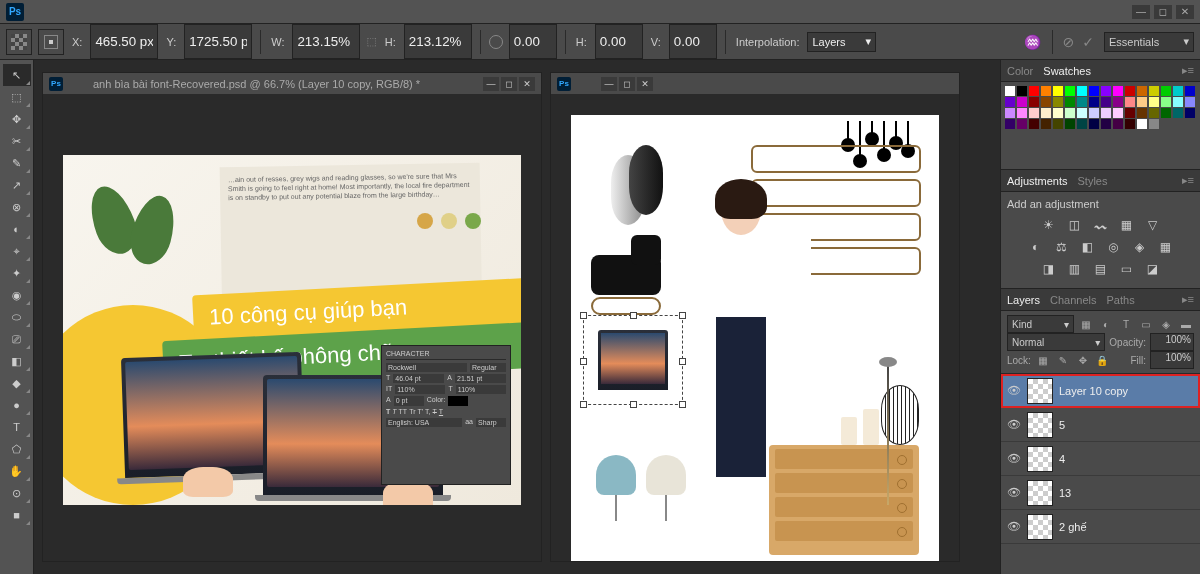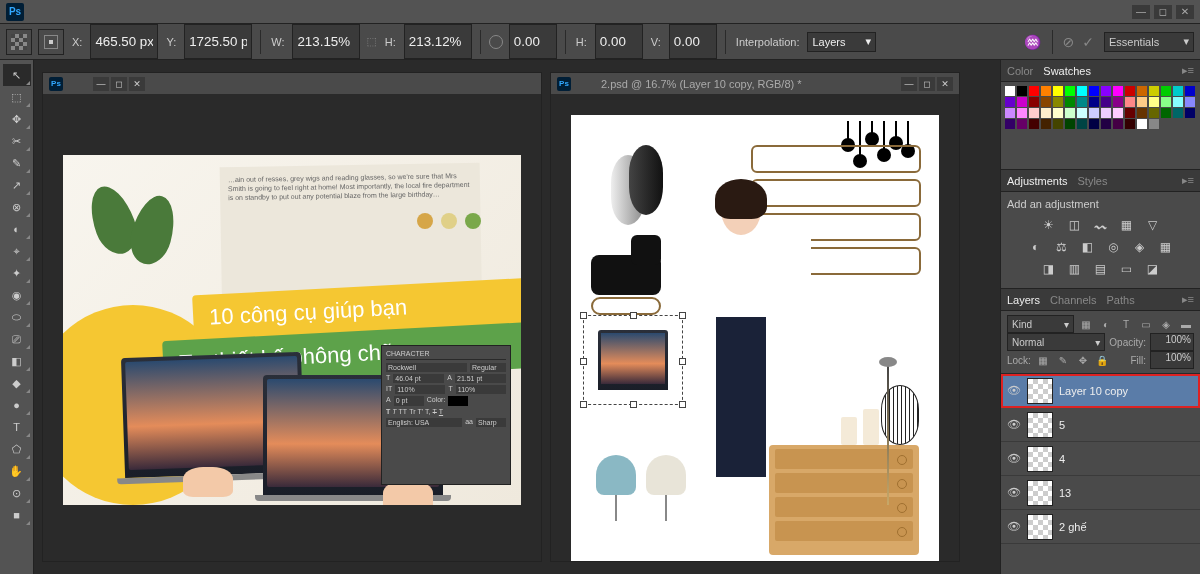"anh bìa bài font-Recovered.psd @" span.doctab-title { html: none -> <span>anh bìa bài font-Recovered.psd @ 66.7% (Layer 10 copy, RGB/8) *</span> }
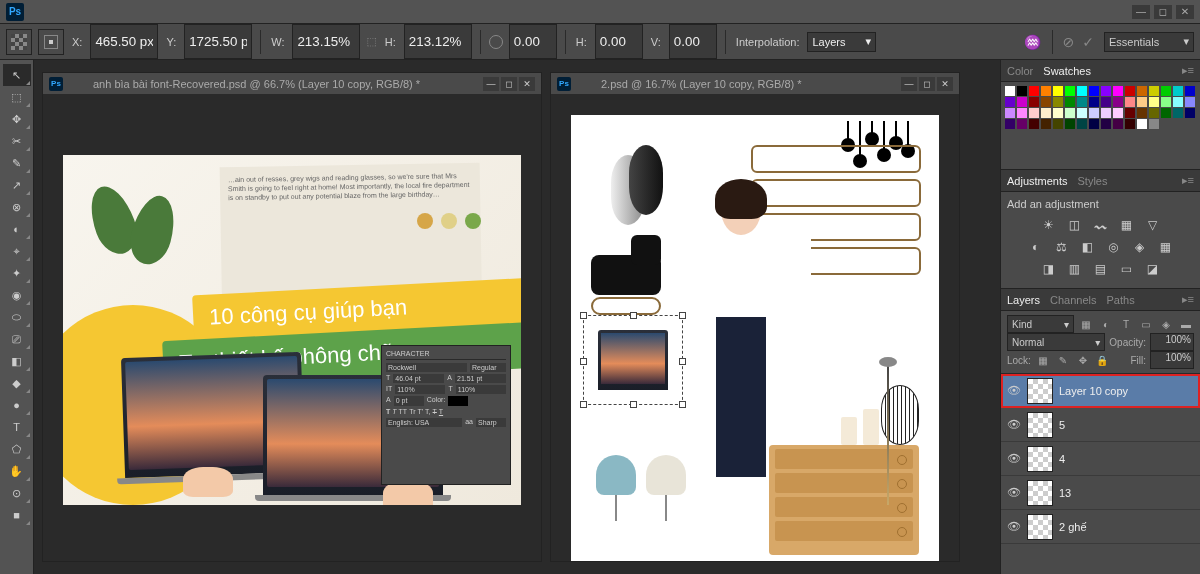"2.psd @ 16.7% (Layer 10" span.doctab-title { html: <span>2.psd @ 16.7% (Layer 10 copy, RGB/8) *</span> -> none }
